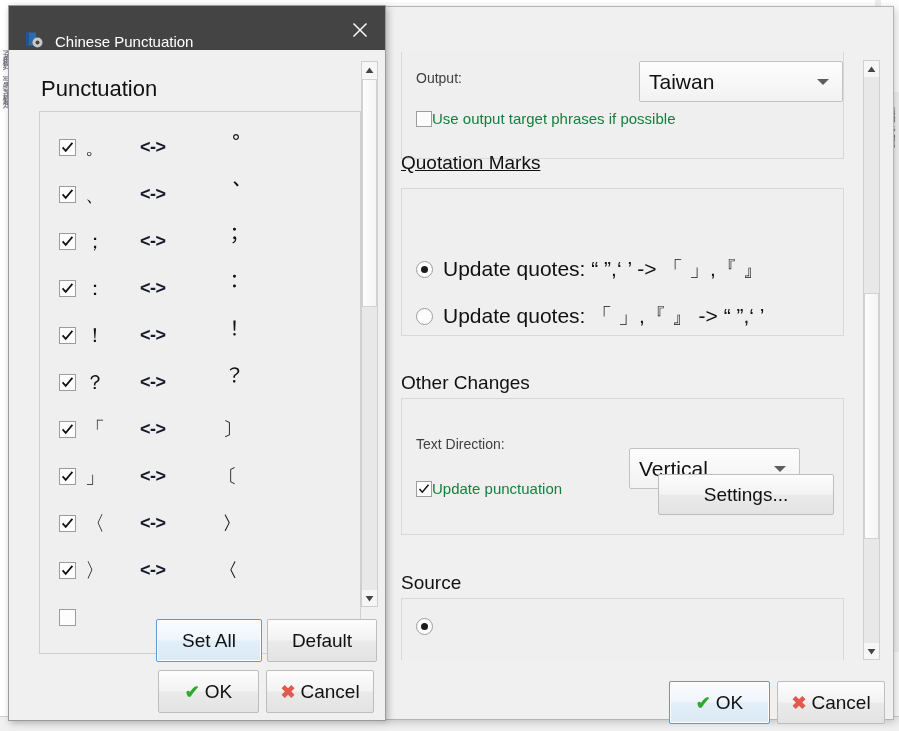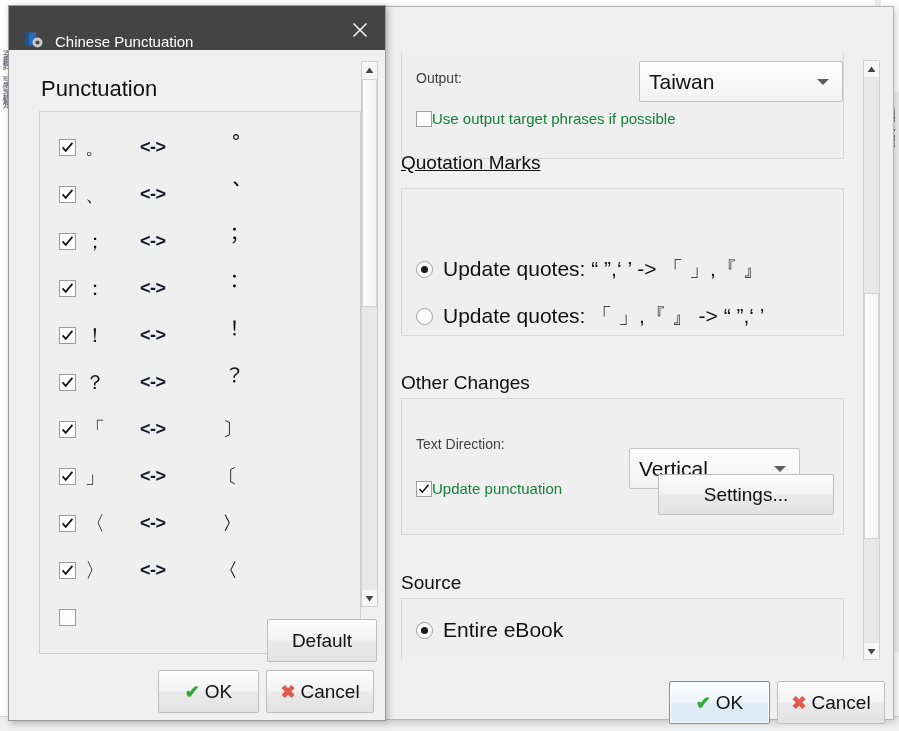"Set All" div.btn { html: none -> <div> <span>Set All</span> </div> }
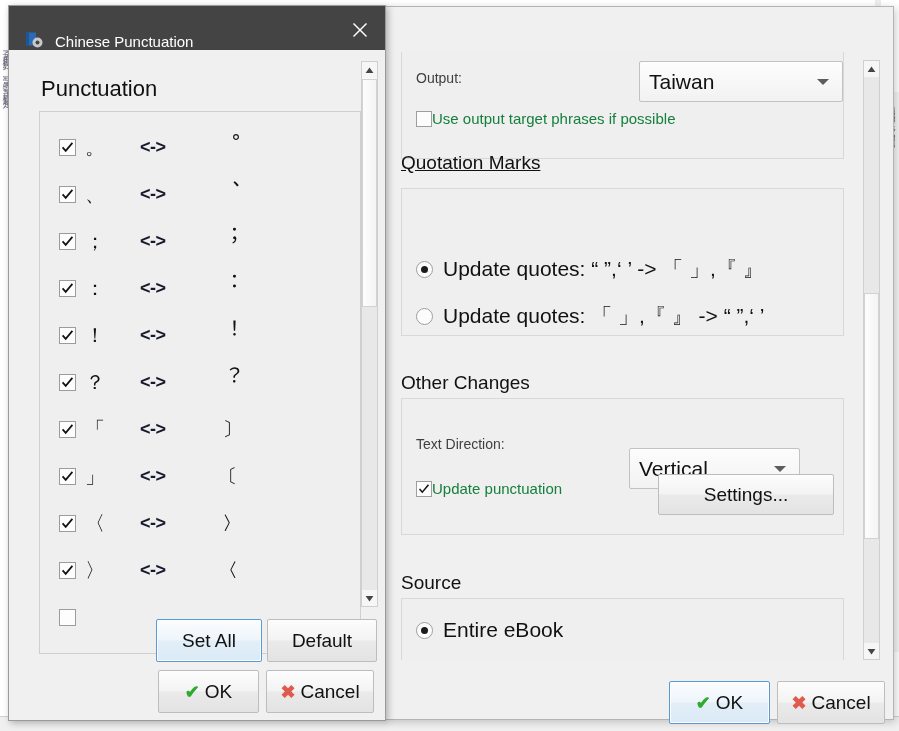"Entire eBook" span.radio-label { html: <span>Entire eBook</span> -> none }
